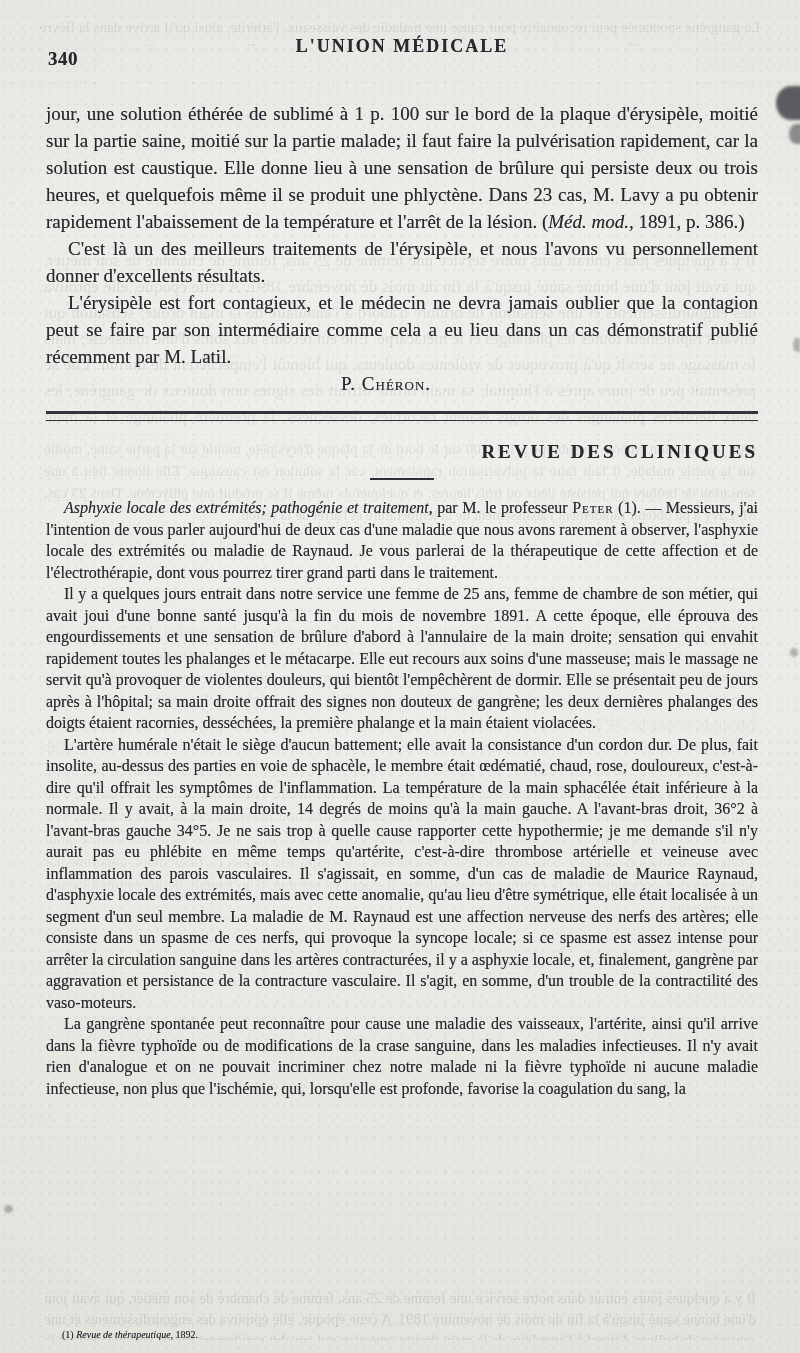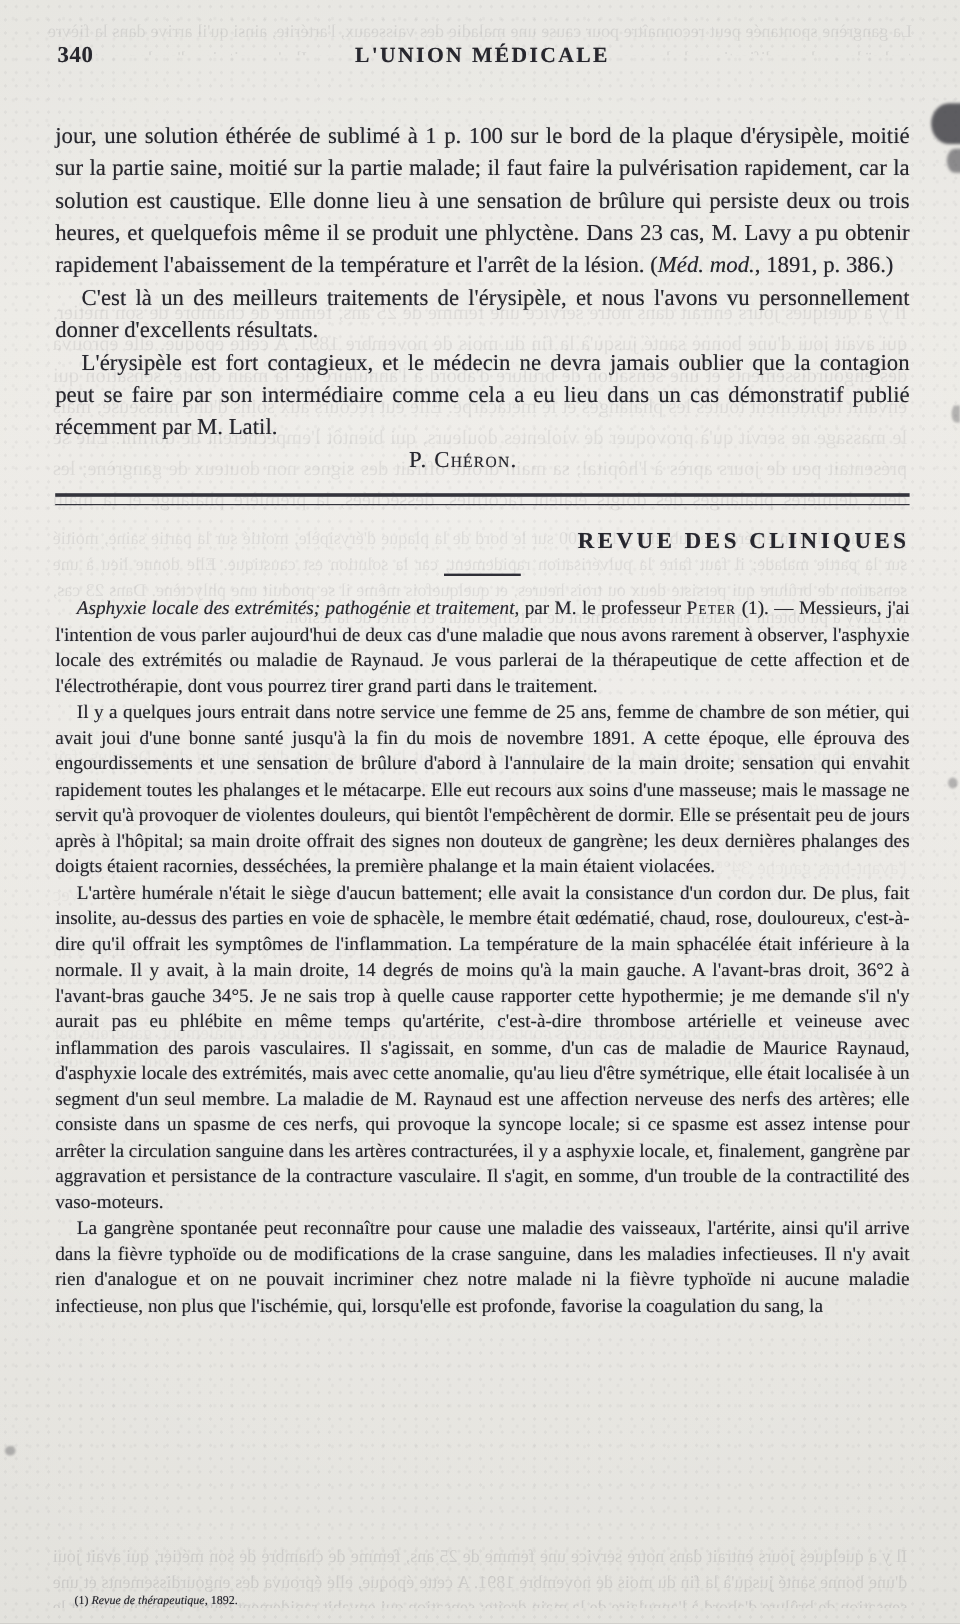"340" .page-number { top: 0 -> 12px }
